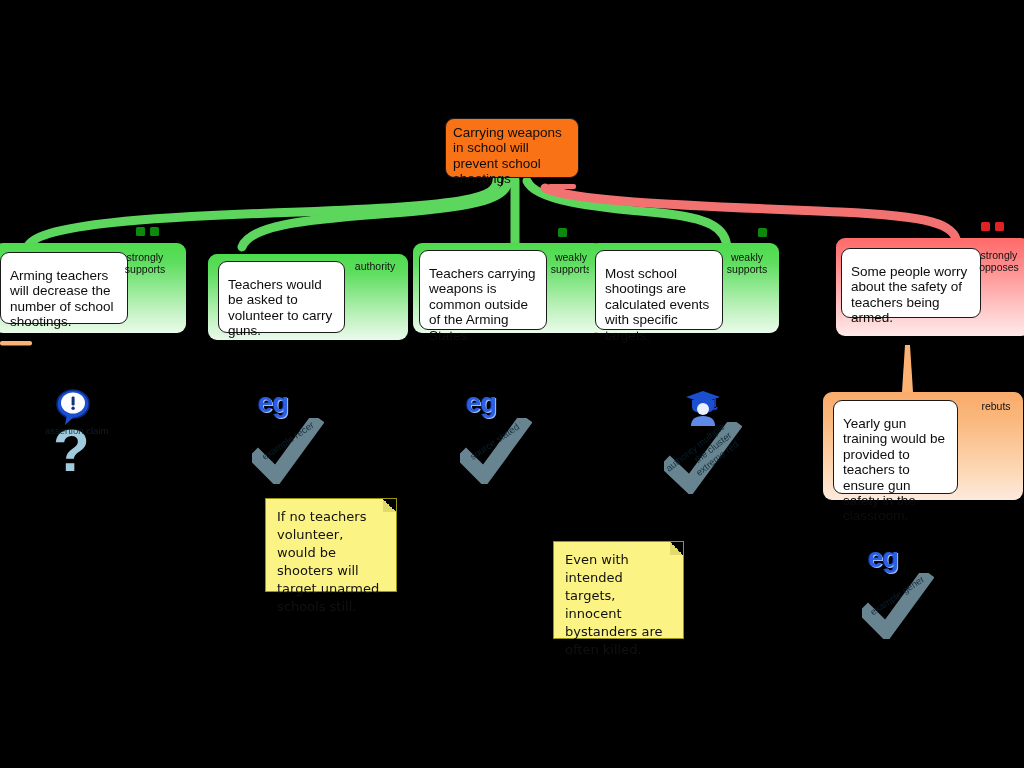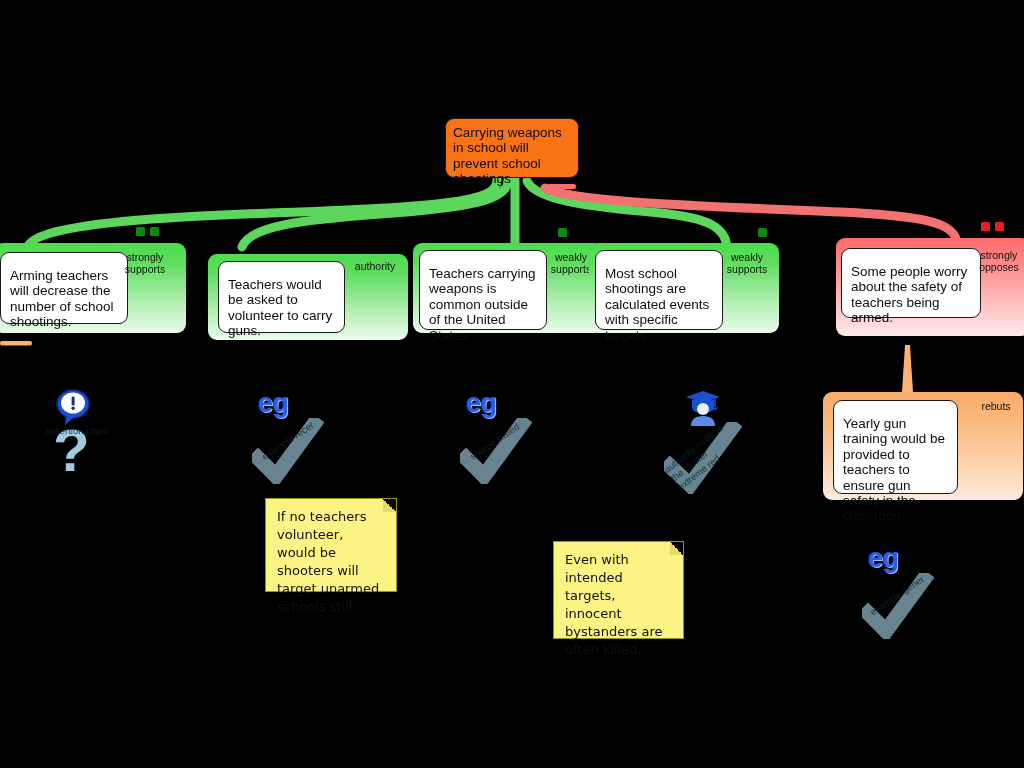"Teachers carrying weapons is common" div.inner { text: United -> Arming }
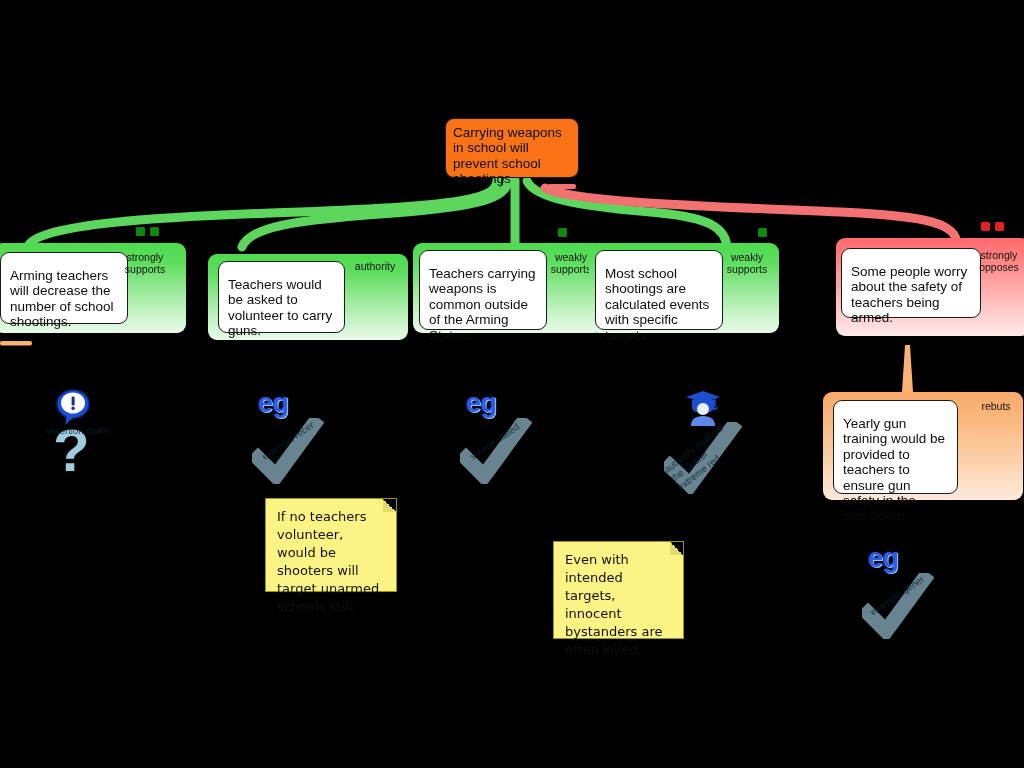"eg" .iconbox { text-align: none -> right }
